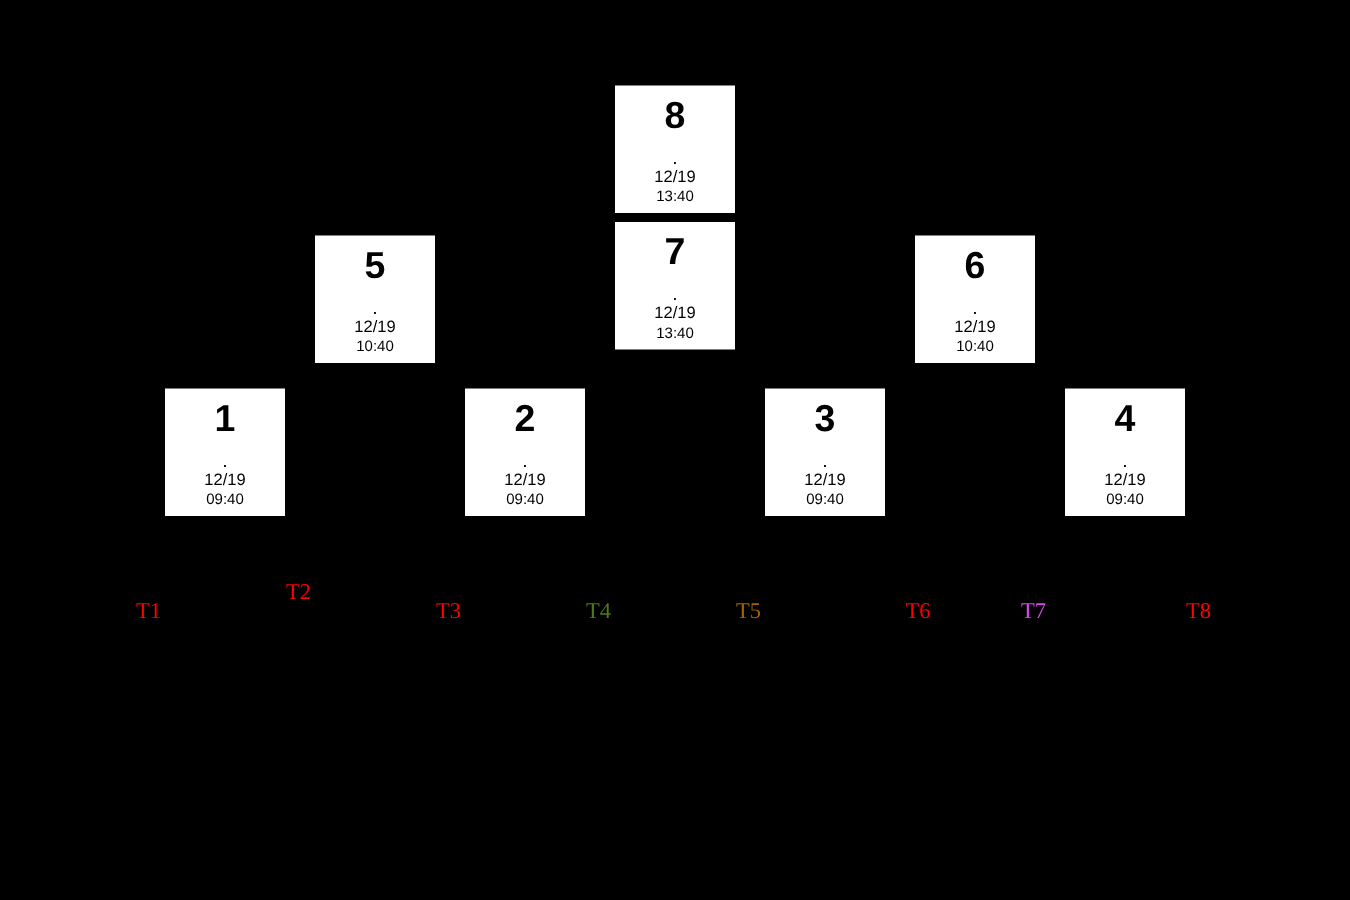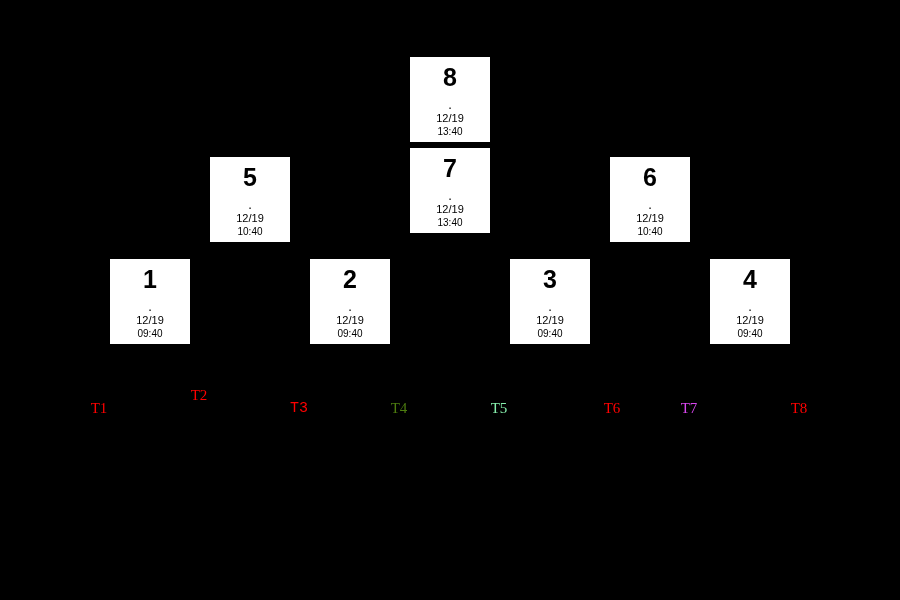"T3" div.tick-label { font-family: Liberation Mono, monospace -> none }
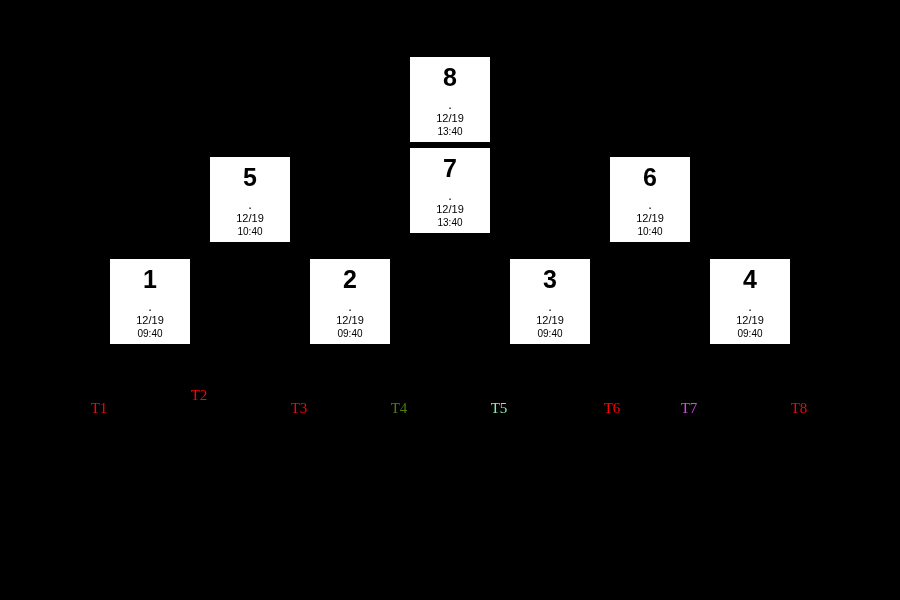"T5" div.tick-label { color: #86efac -> #a16207 }
